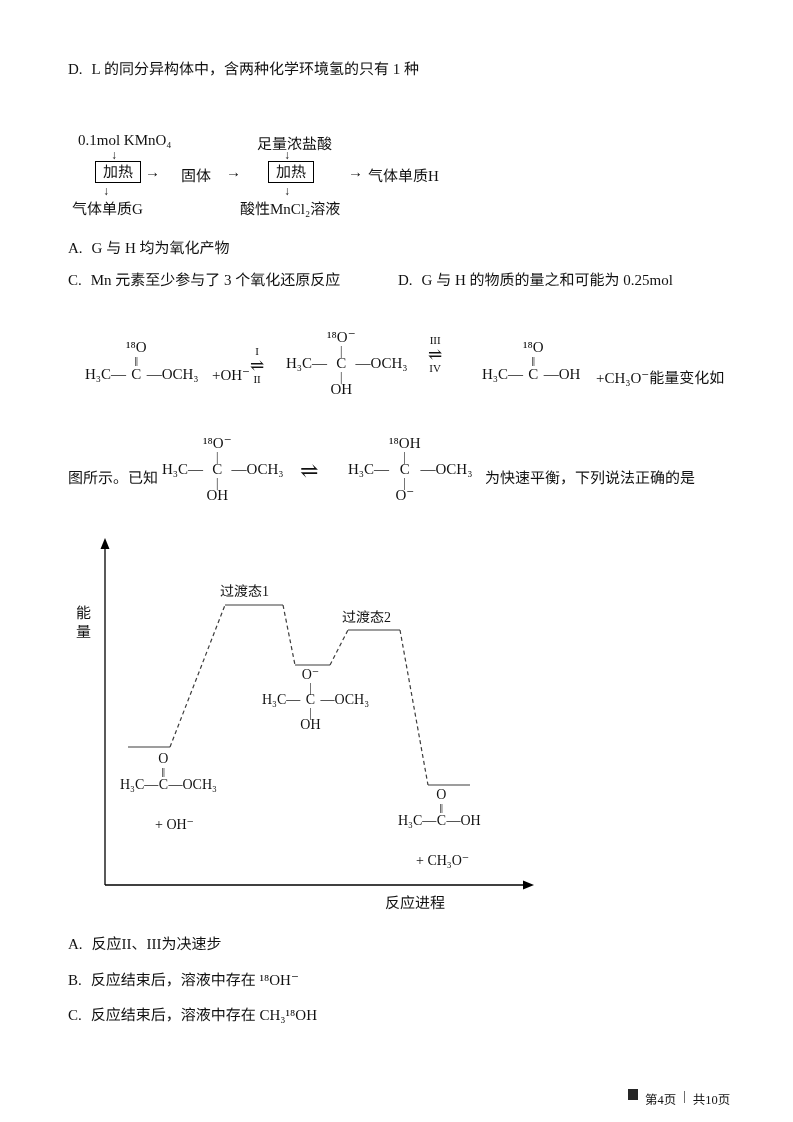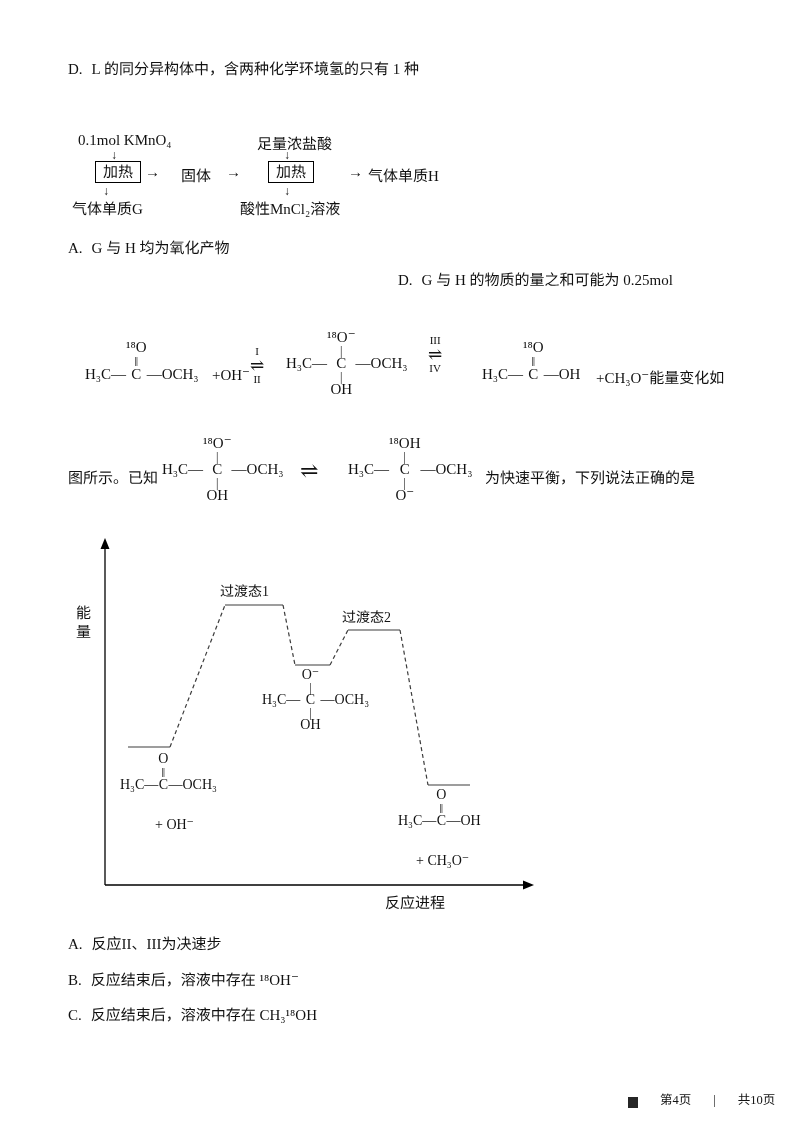"C. Mn 元素至少参与了 3 个氧化还原反应" div.opt { html: none -> <div> <span>C.</span><span>Mn 元素至少参与了 3 个氧化还原反应</span> </div> }
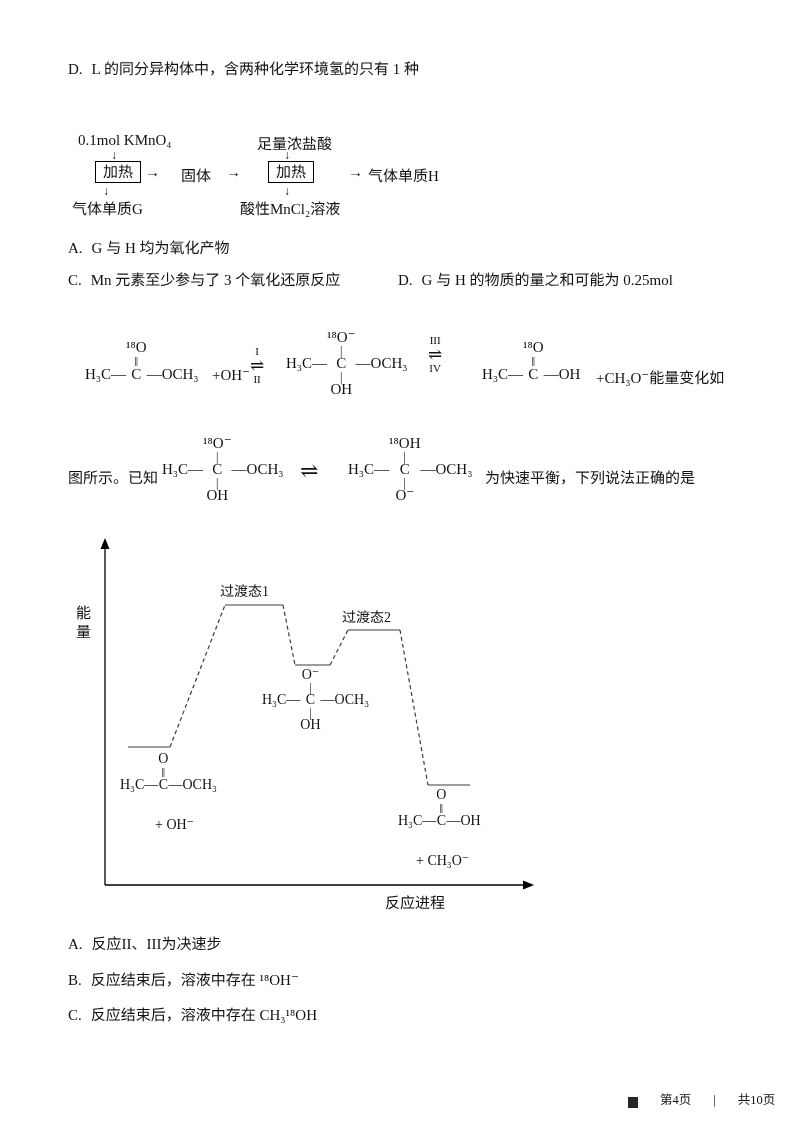"第4页" .footer { align-items: flex-end -> flex-start; gap: 22px -> 7px }
